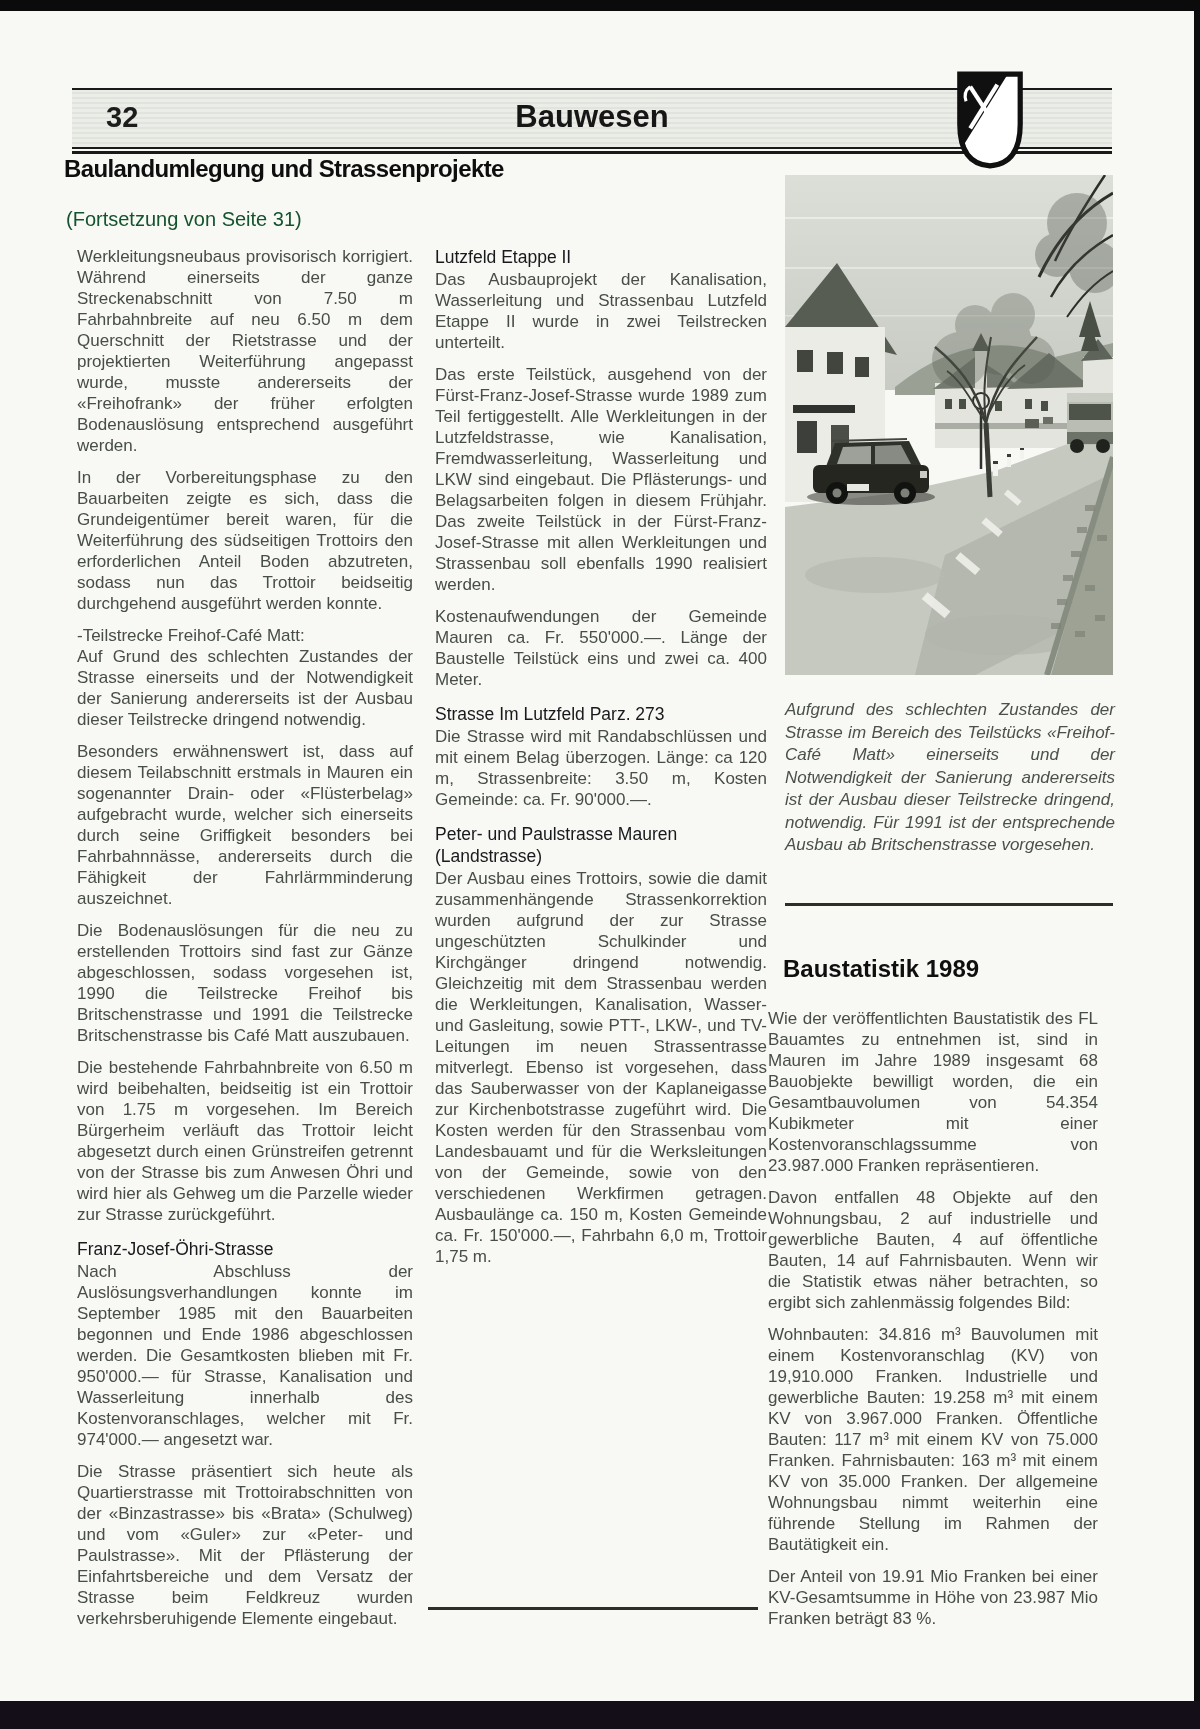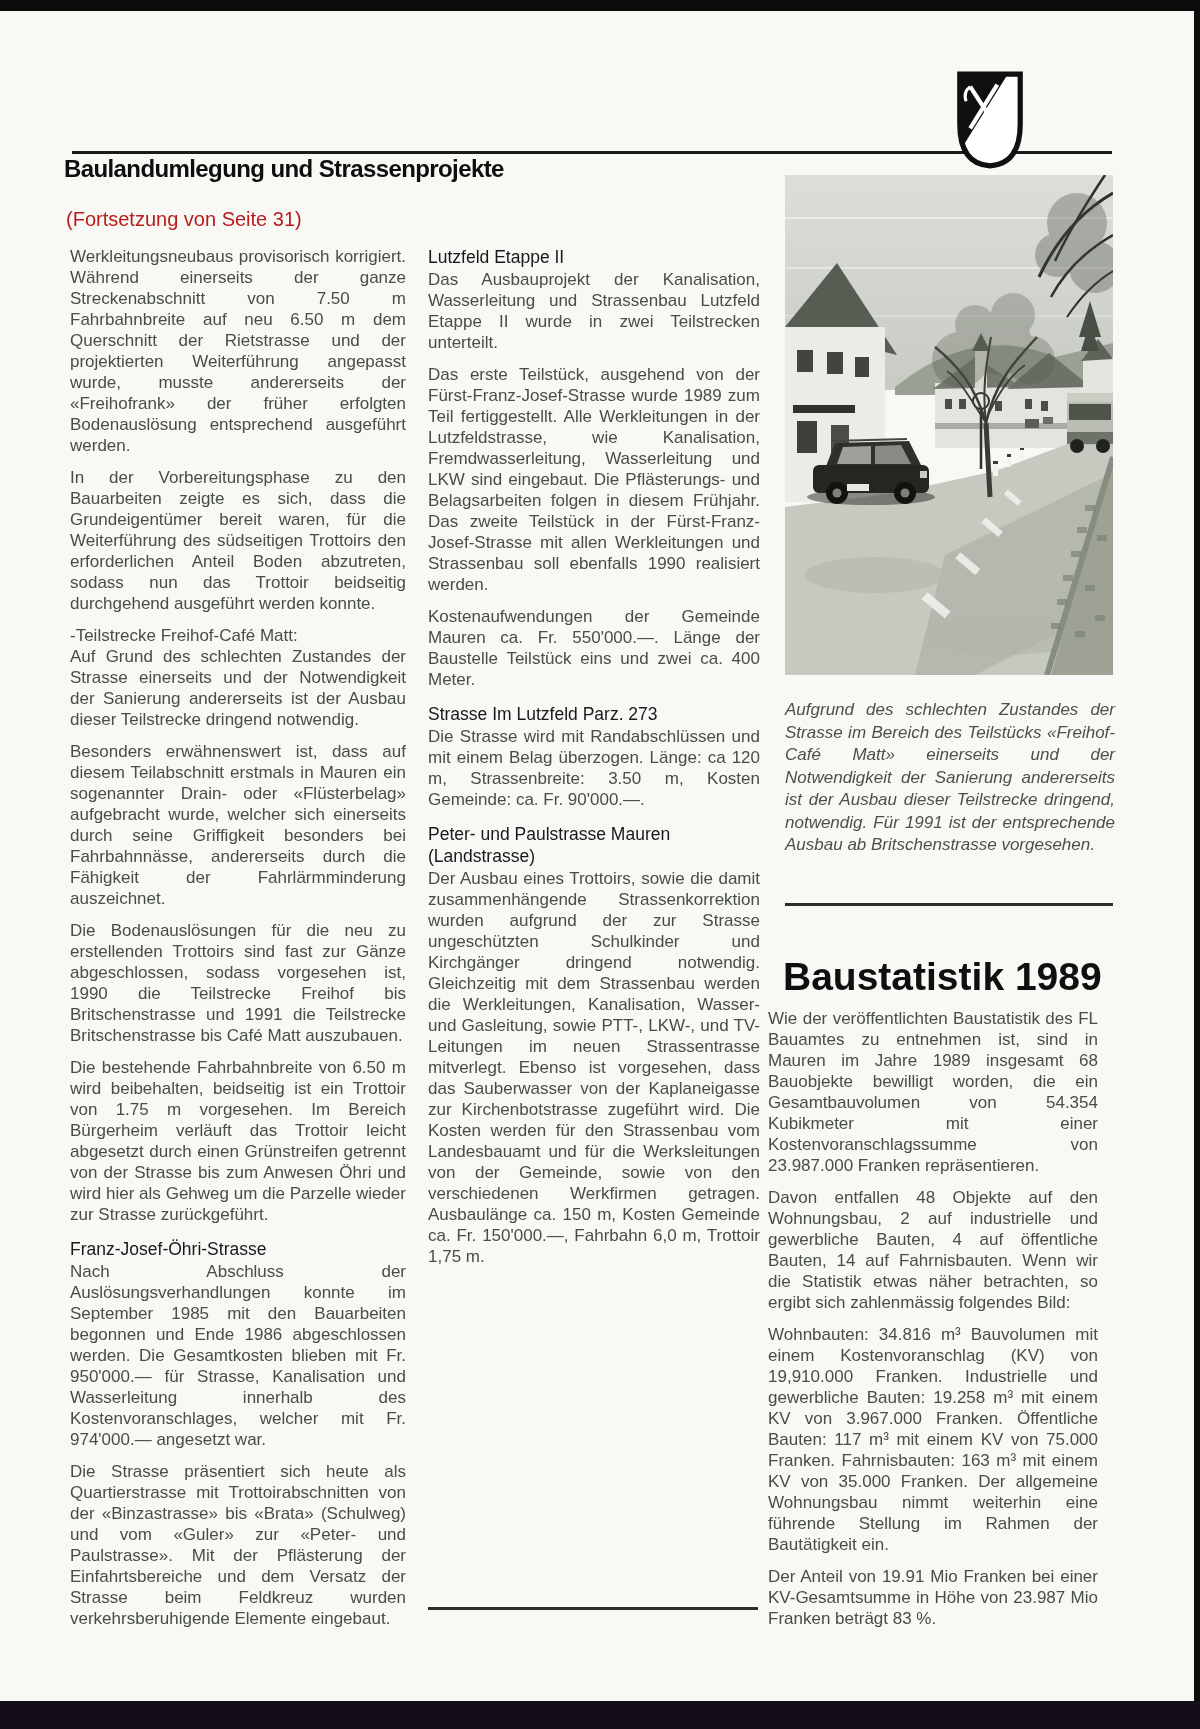"32" div.band { html: none -> <div> <div>32</div> <div>Bauwesen</div> </div> }
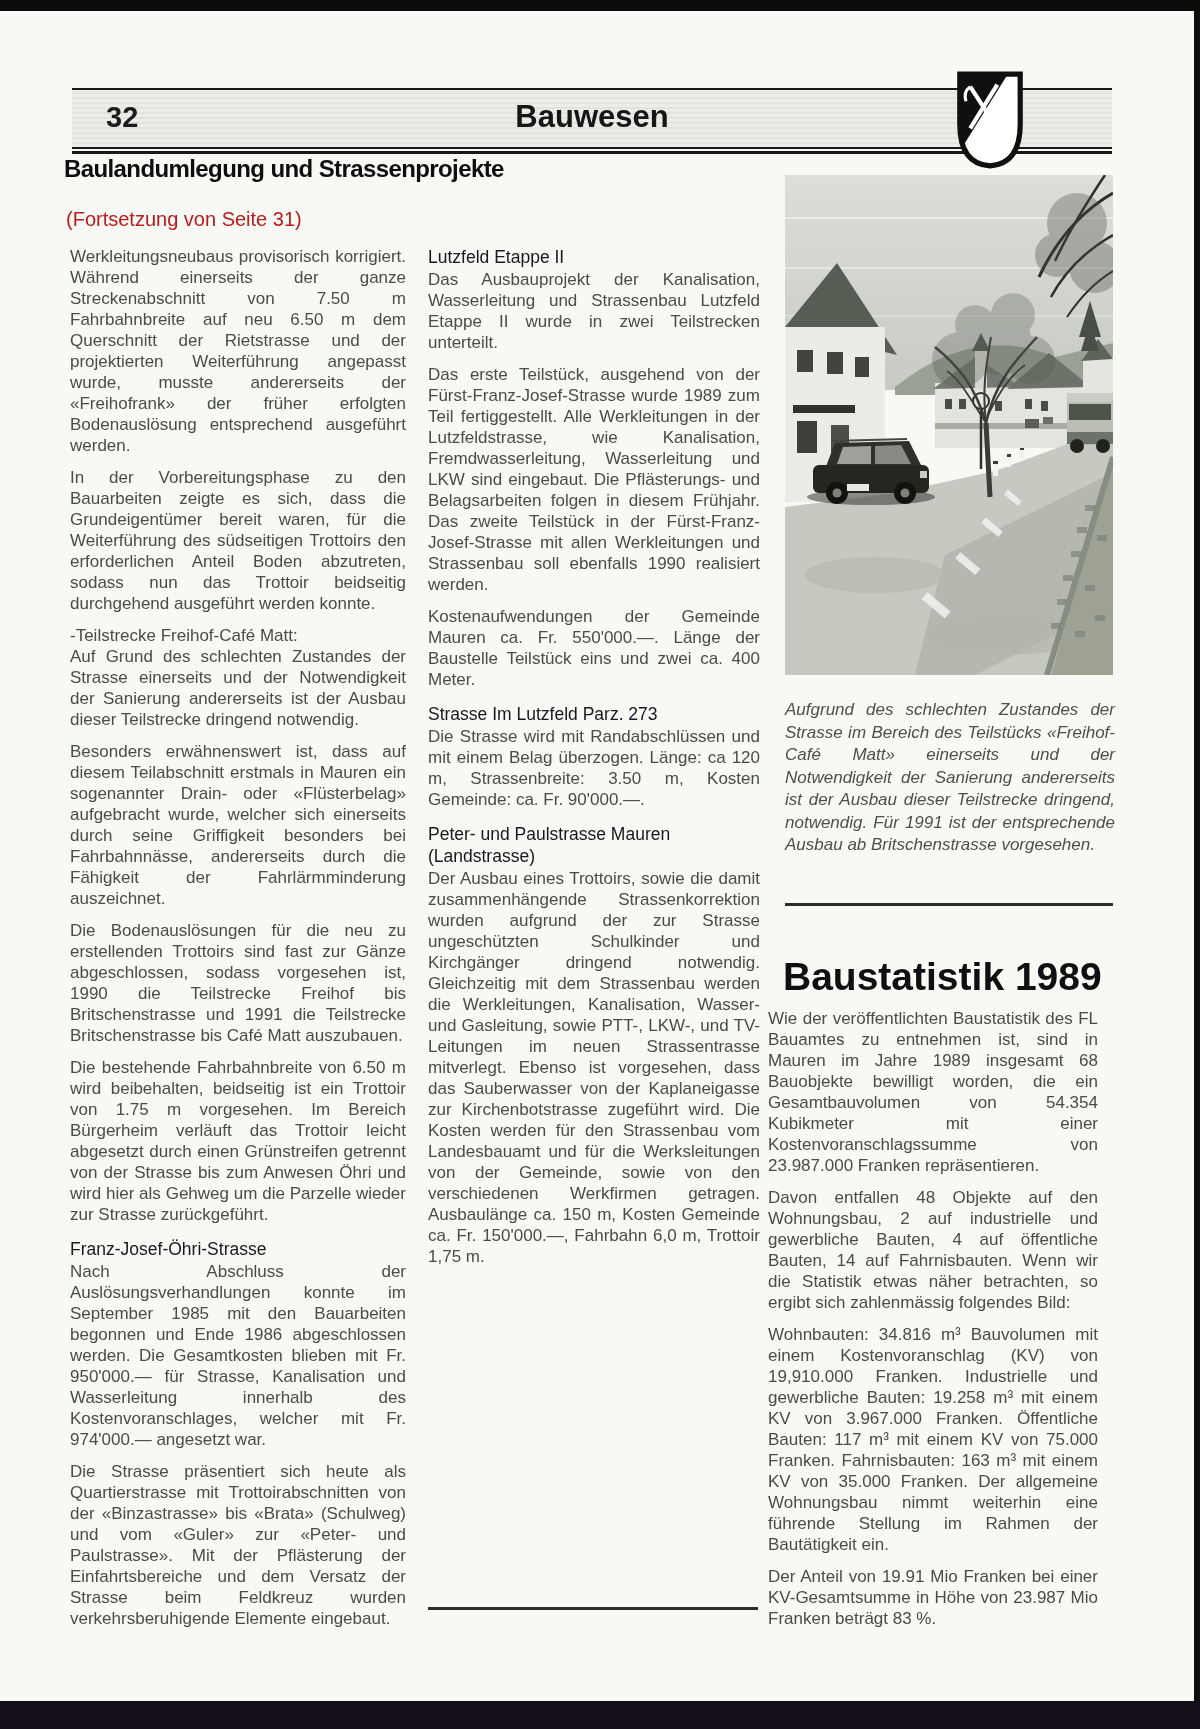"(Fortsetzung von Seite 31)" .subtitle { color: #b91c1c -> #14532d }
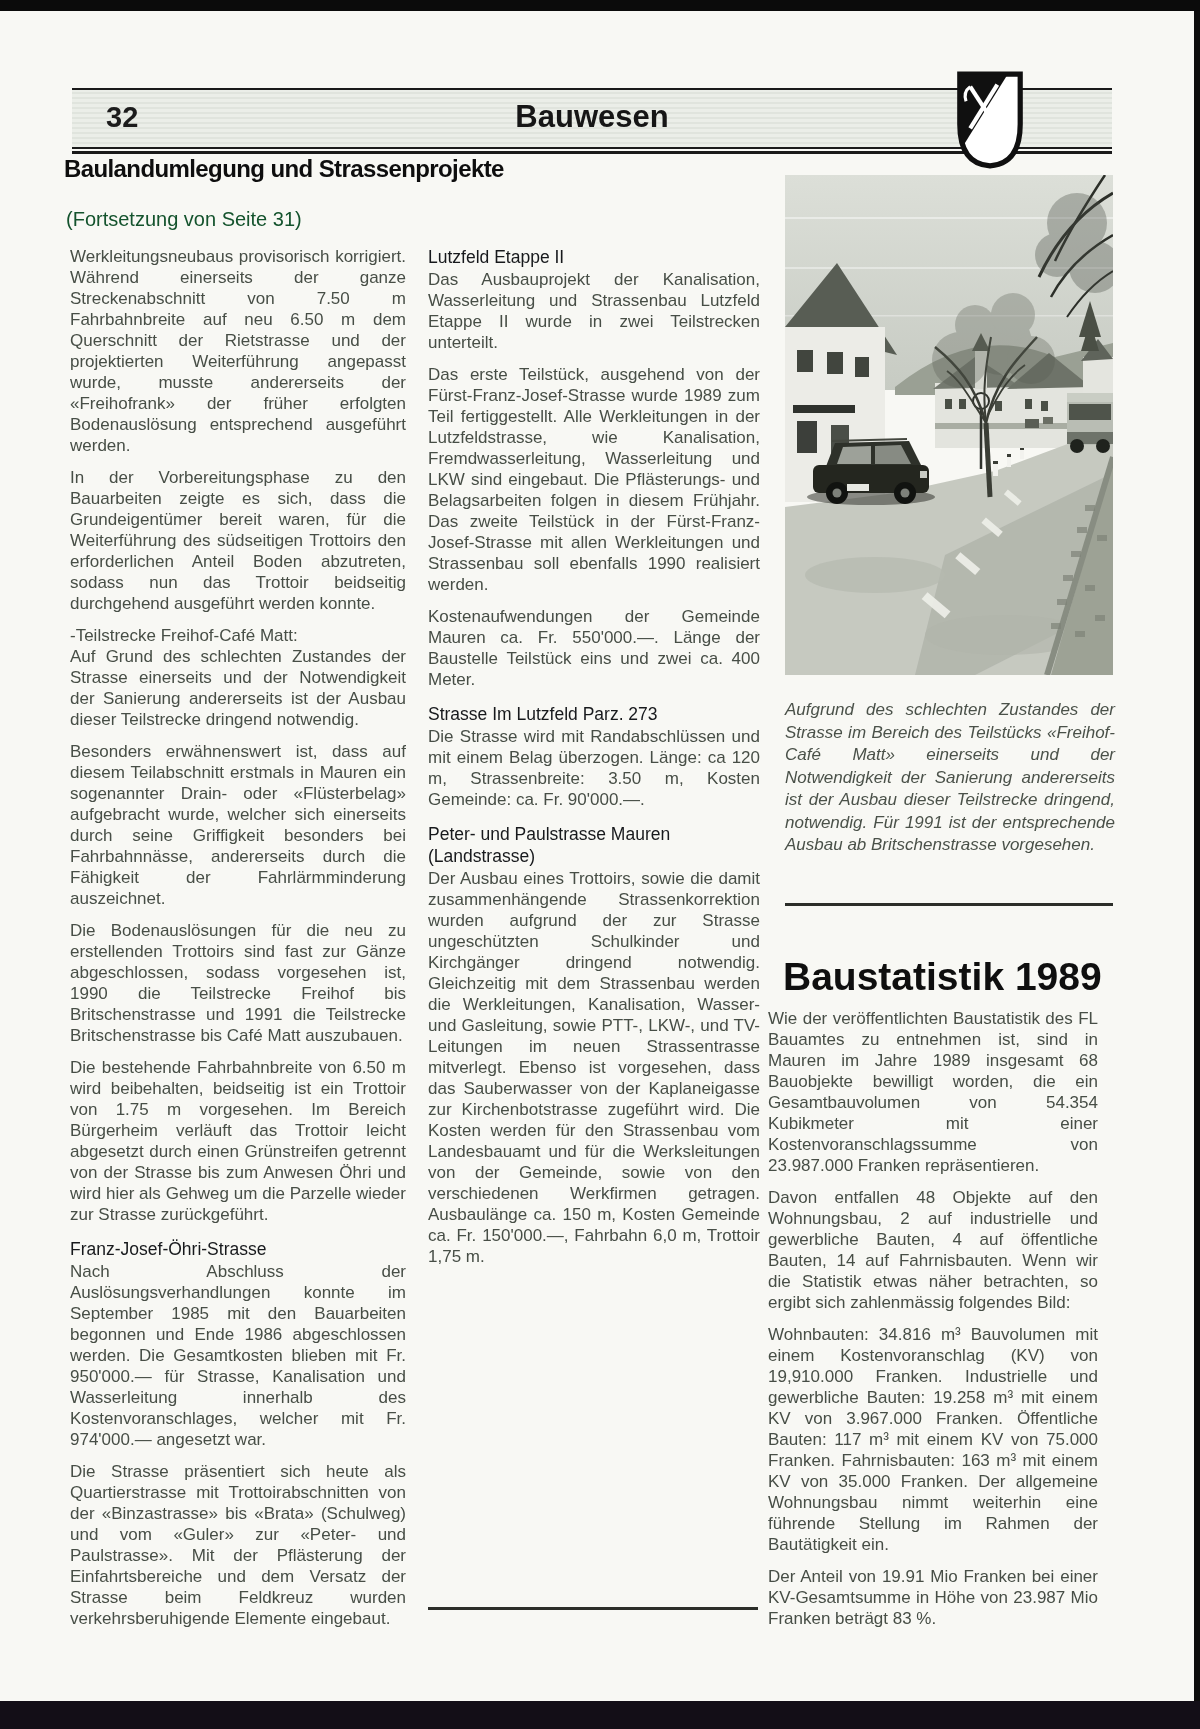"Werkleitungsneubaus provisorisch" .col { margin-left: none -> 7px }
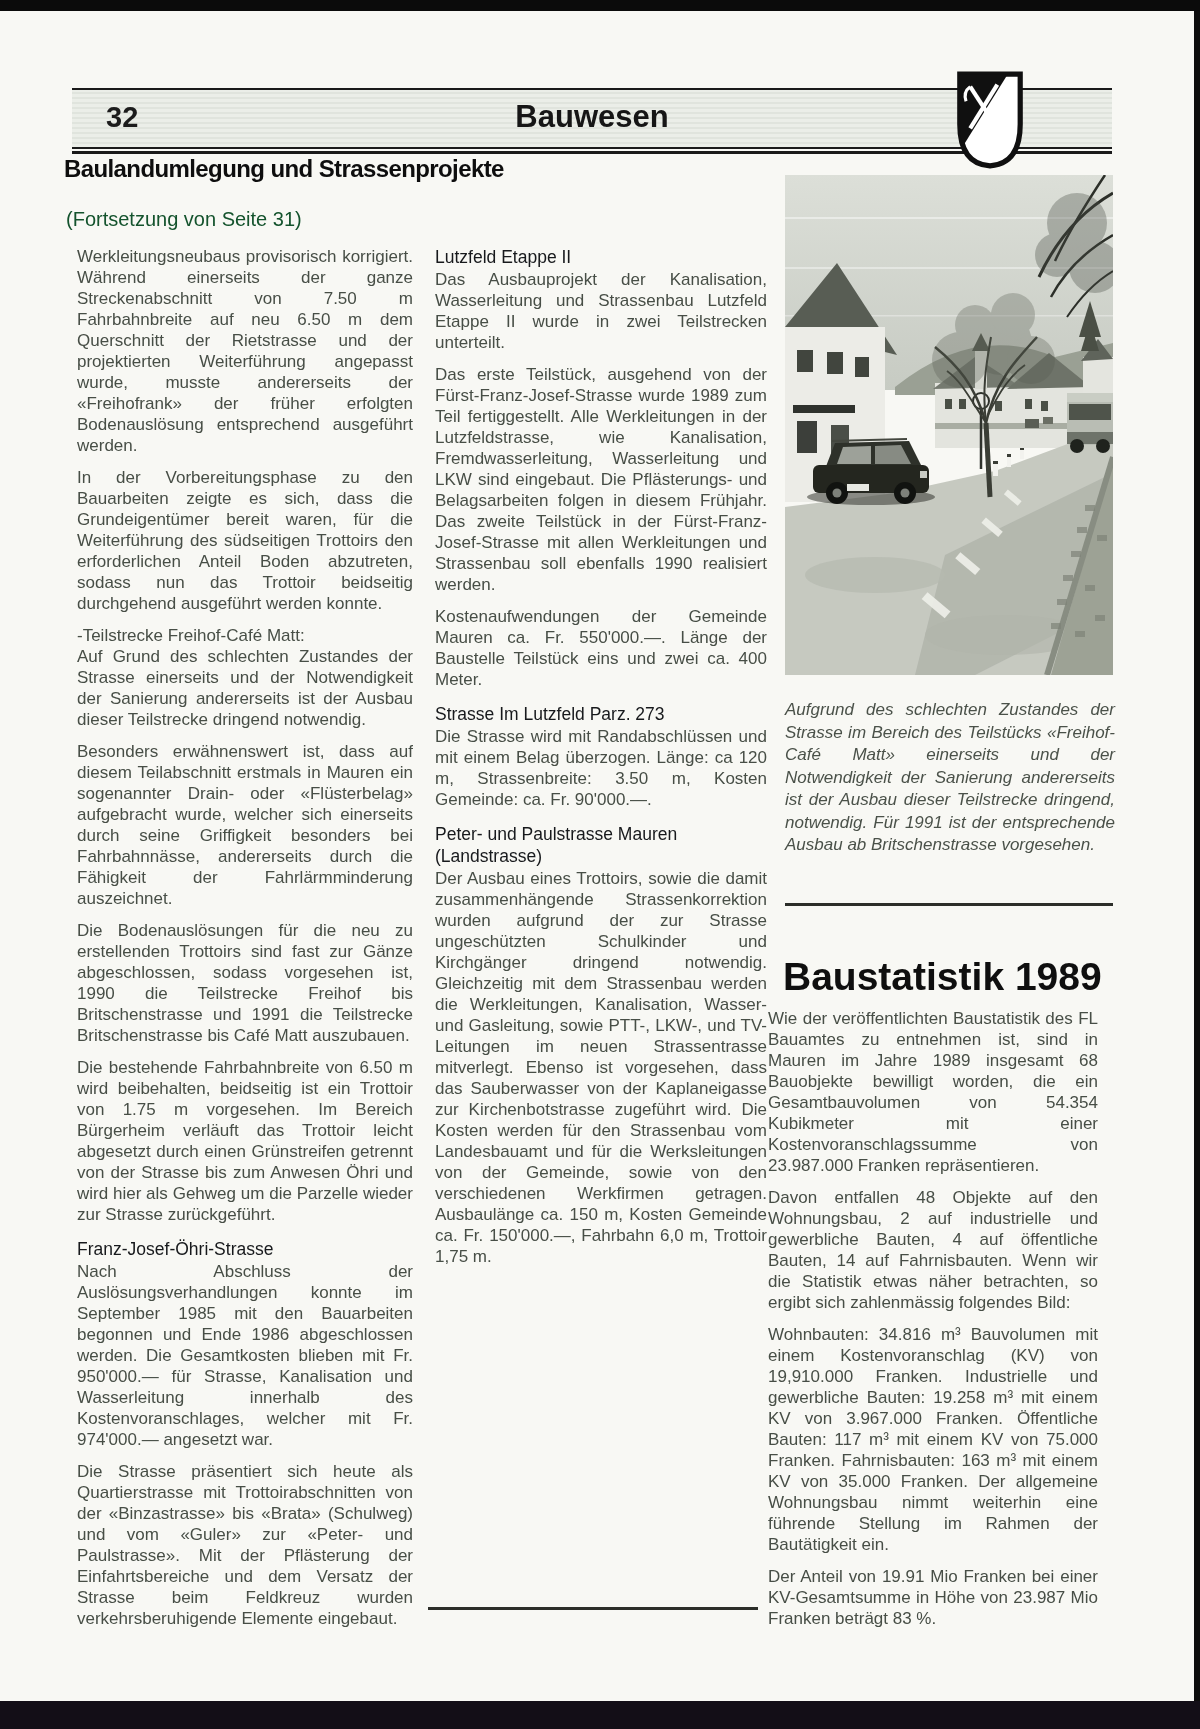"Baustatistik 1989" .baustat-h { font-size: 39px -> 24px }
